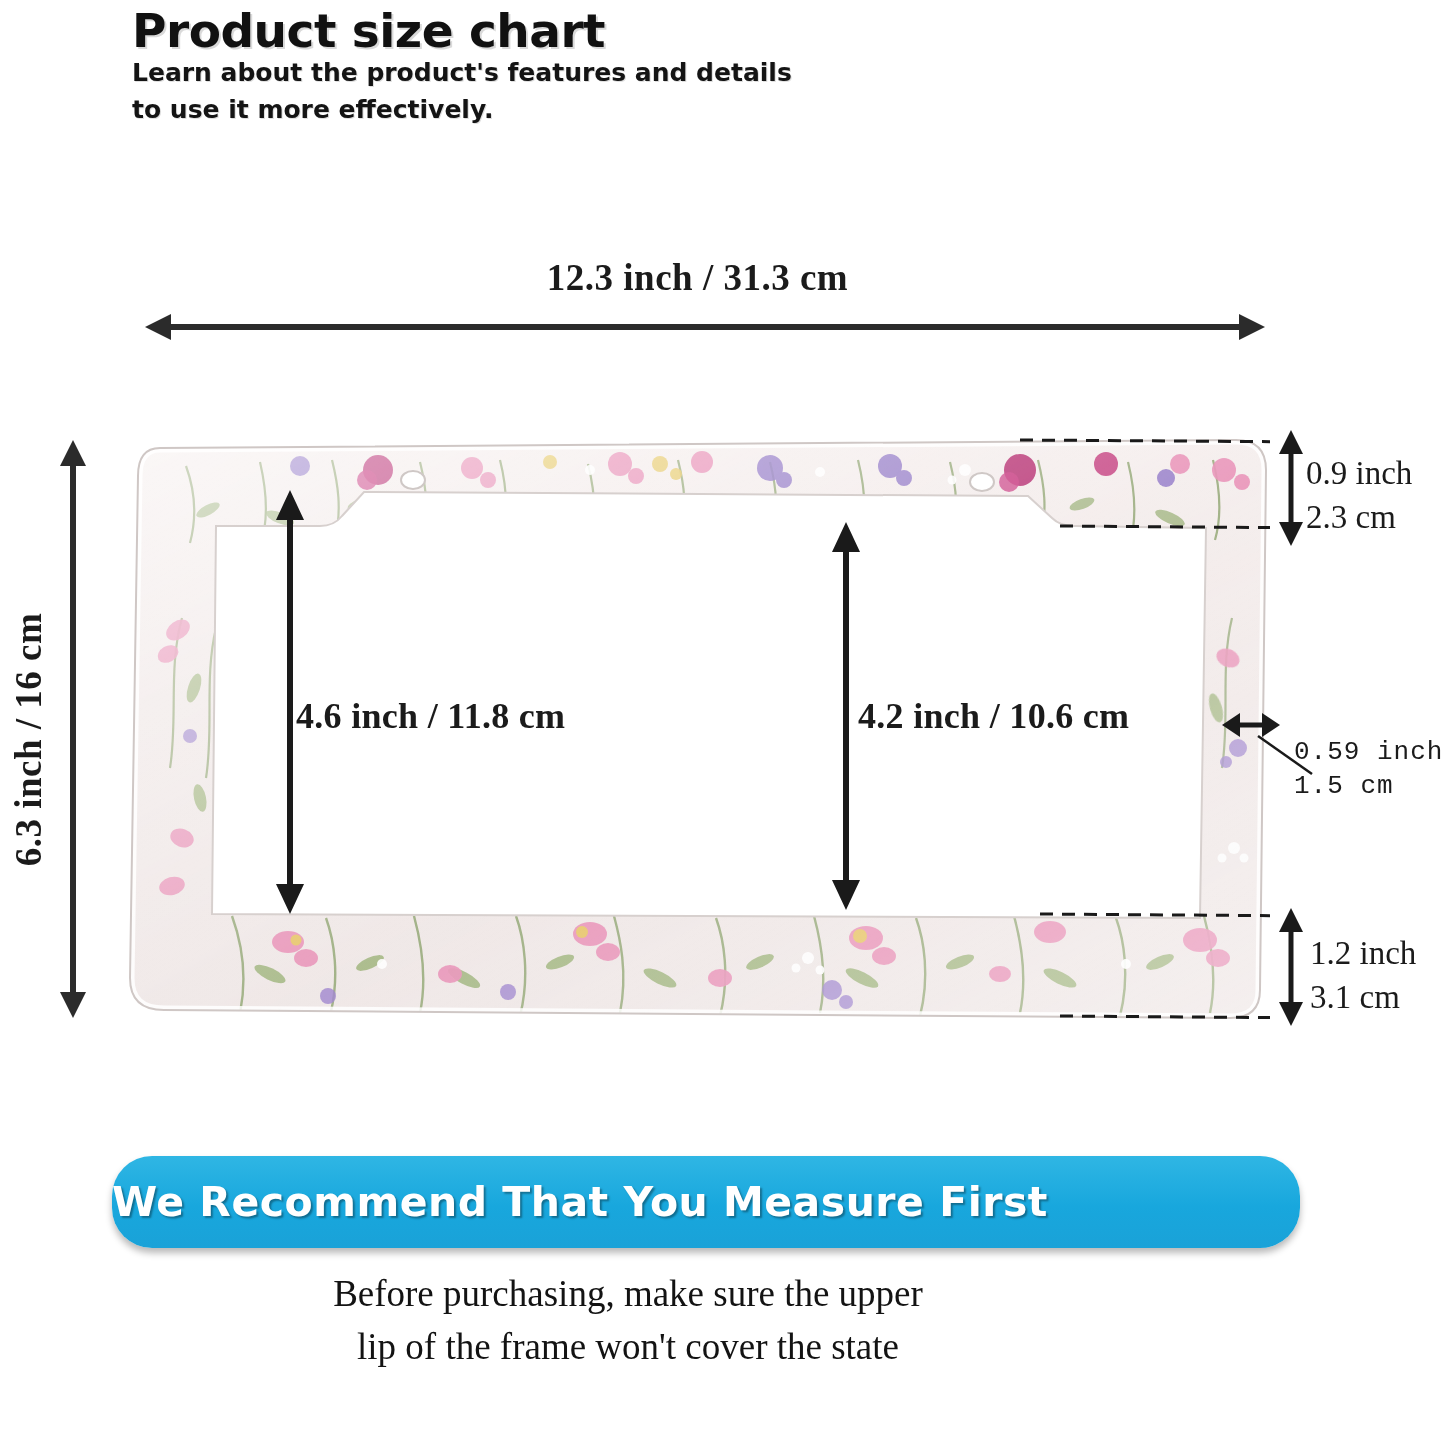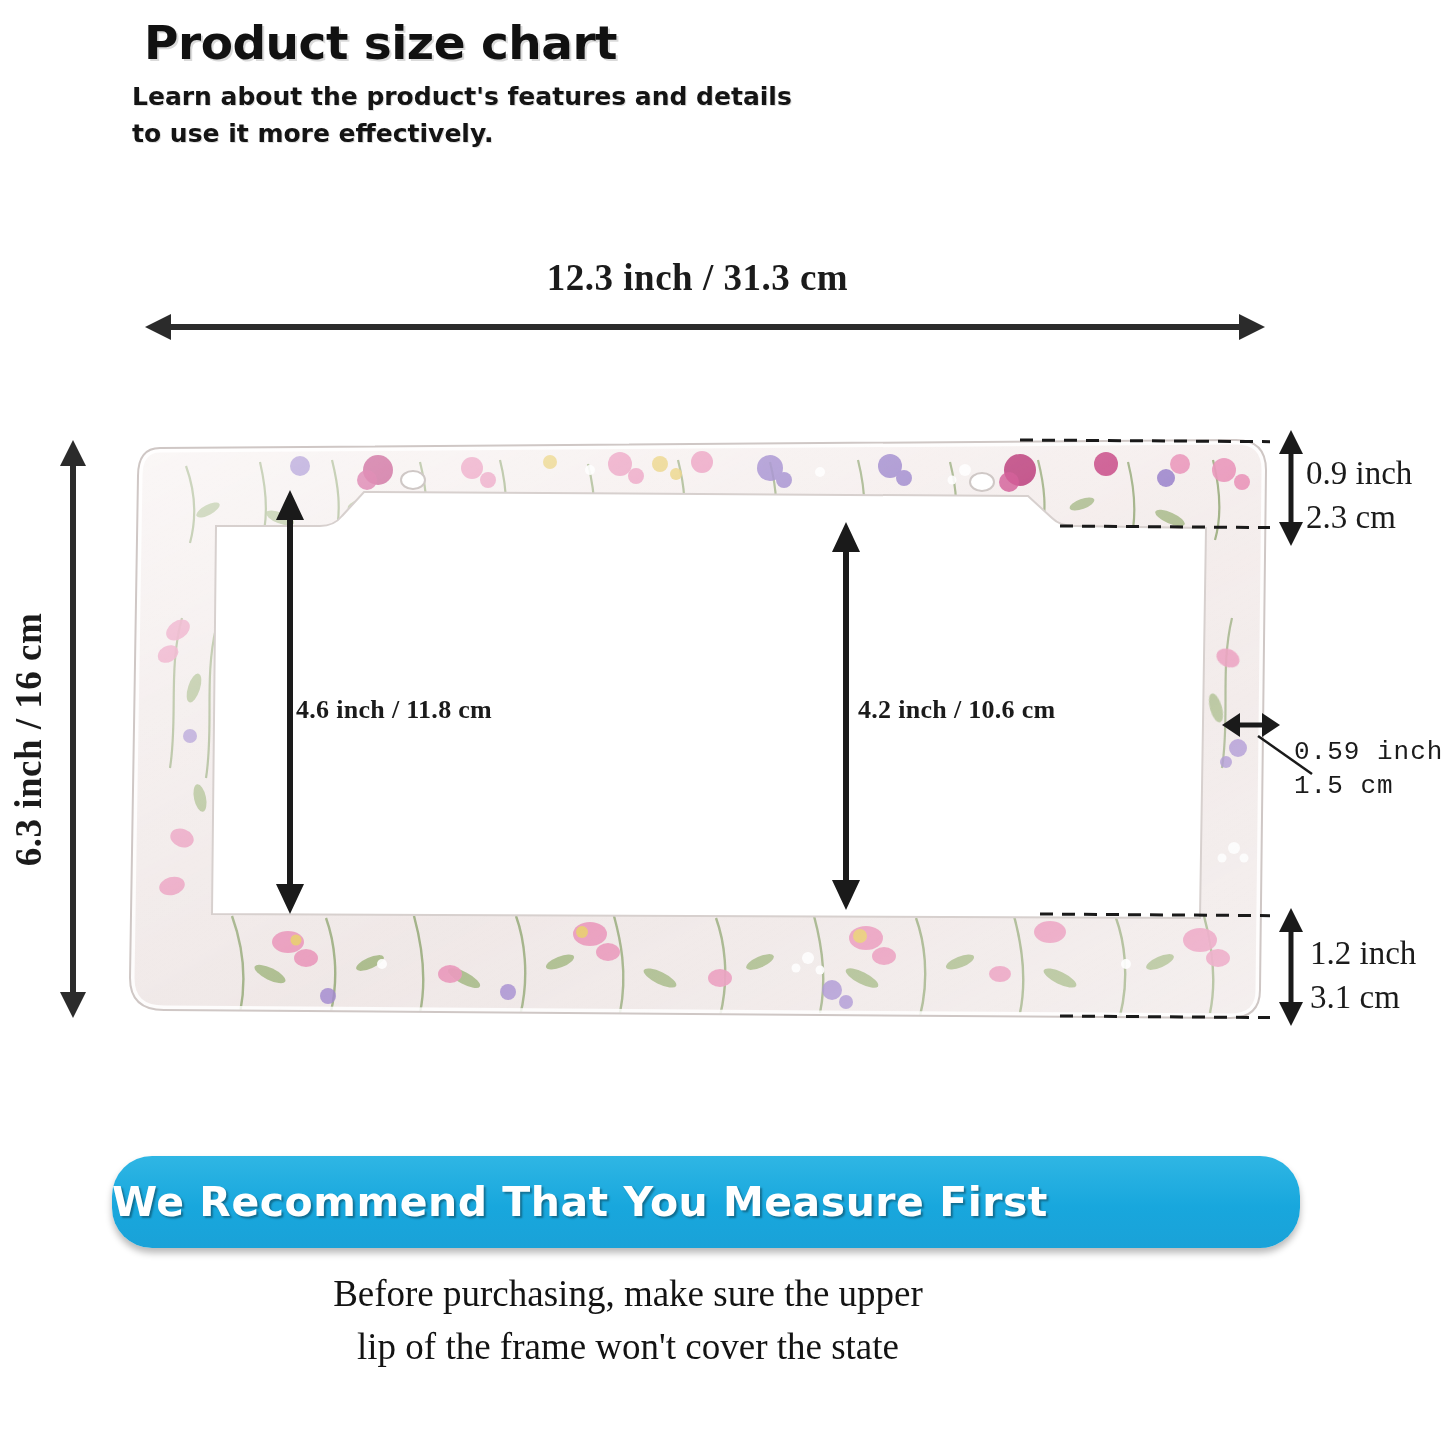"Product size chart" #title { margin: 12px -> 0 }
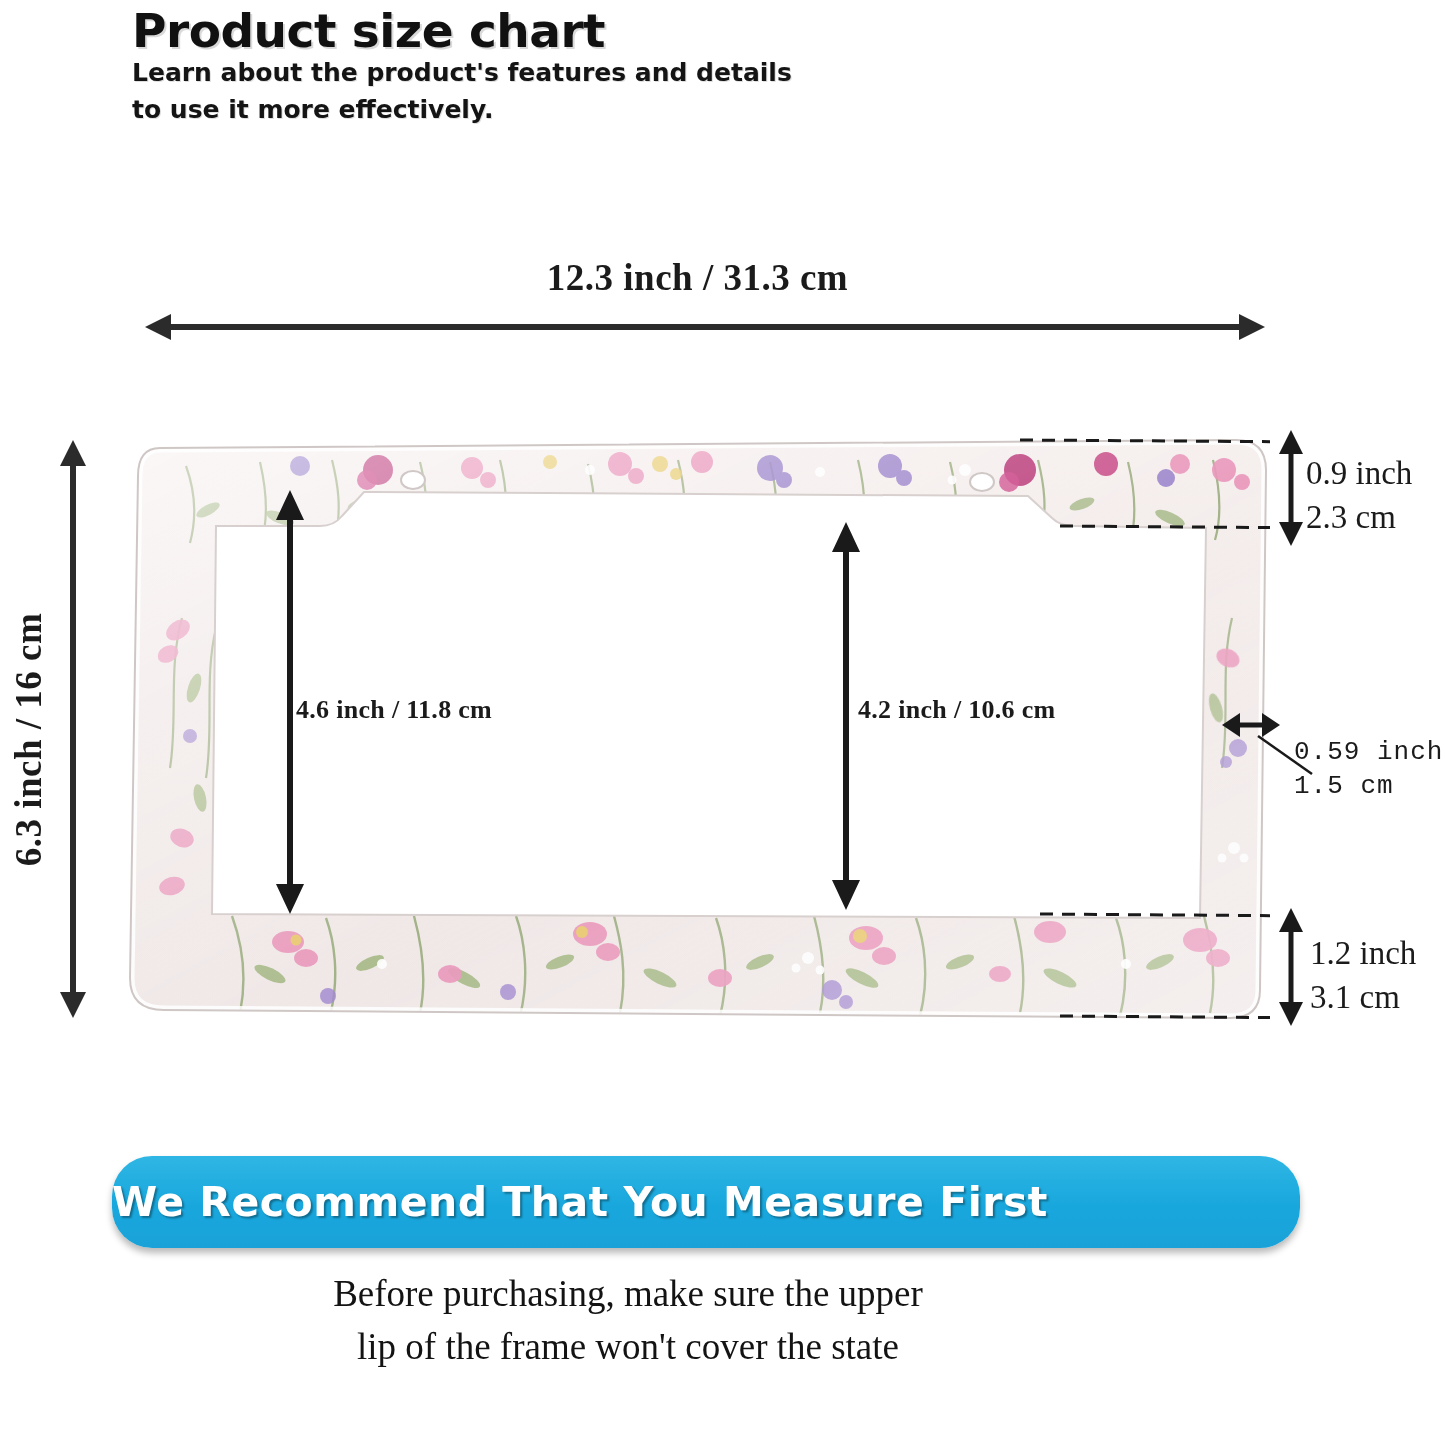"4.6 inch / 11.8 cm" .inner-dim { font-size: 26px -> 36px }
